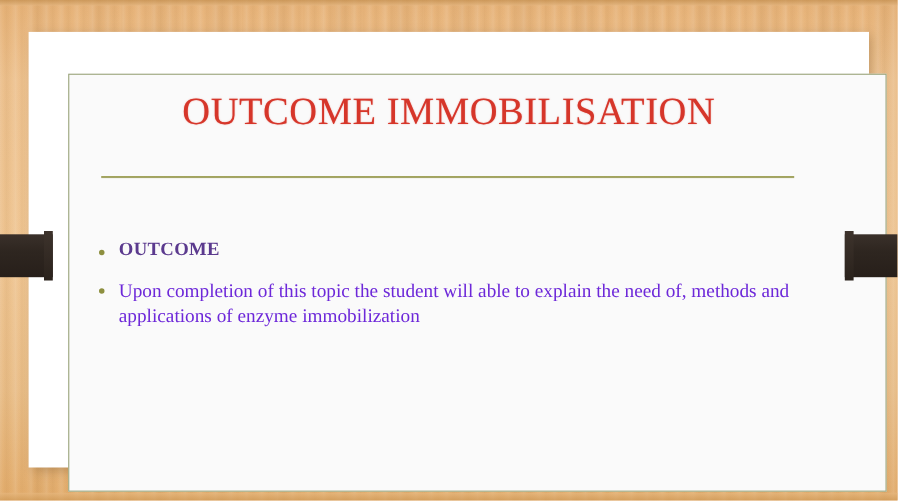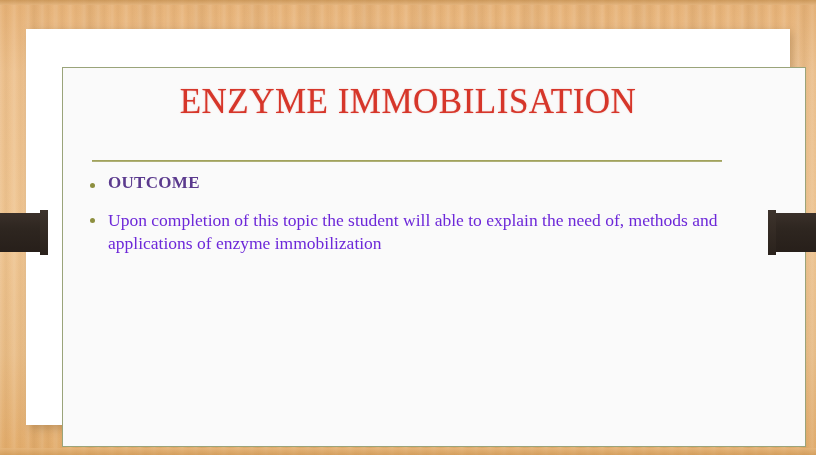"ENZYME IMMOBILISATION" div.title { text: ENZYME -> OUTCOME }
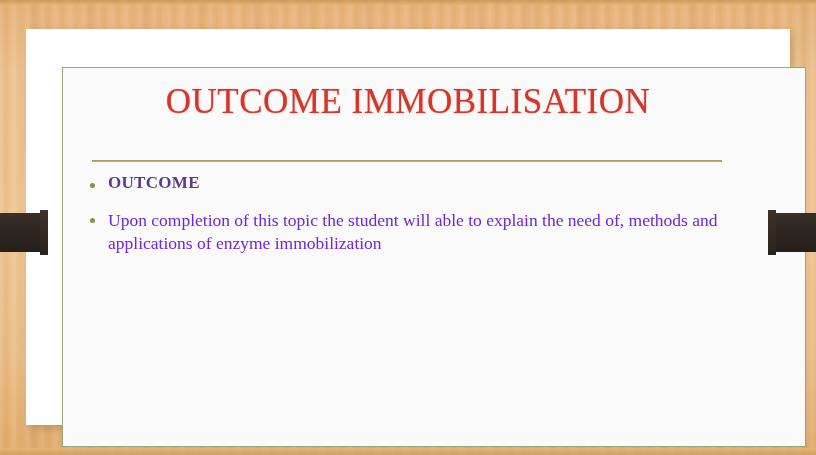"OUTCOME" .bullet-row.b1 { margin-top: none -> 44px }
